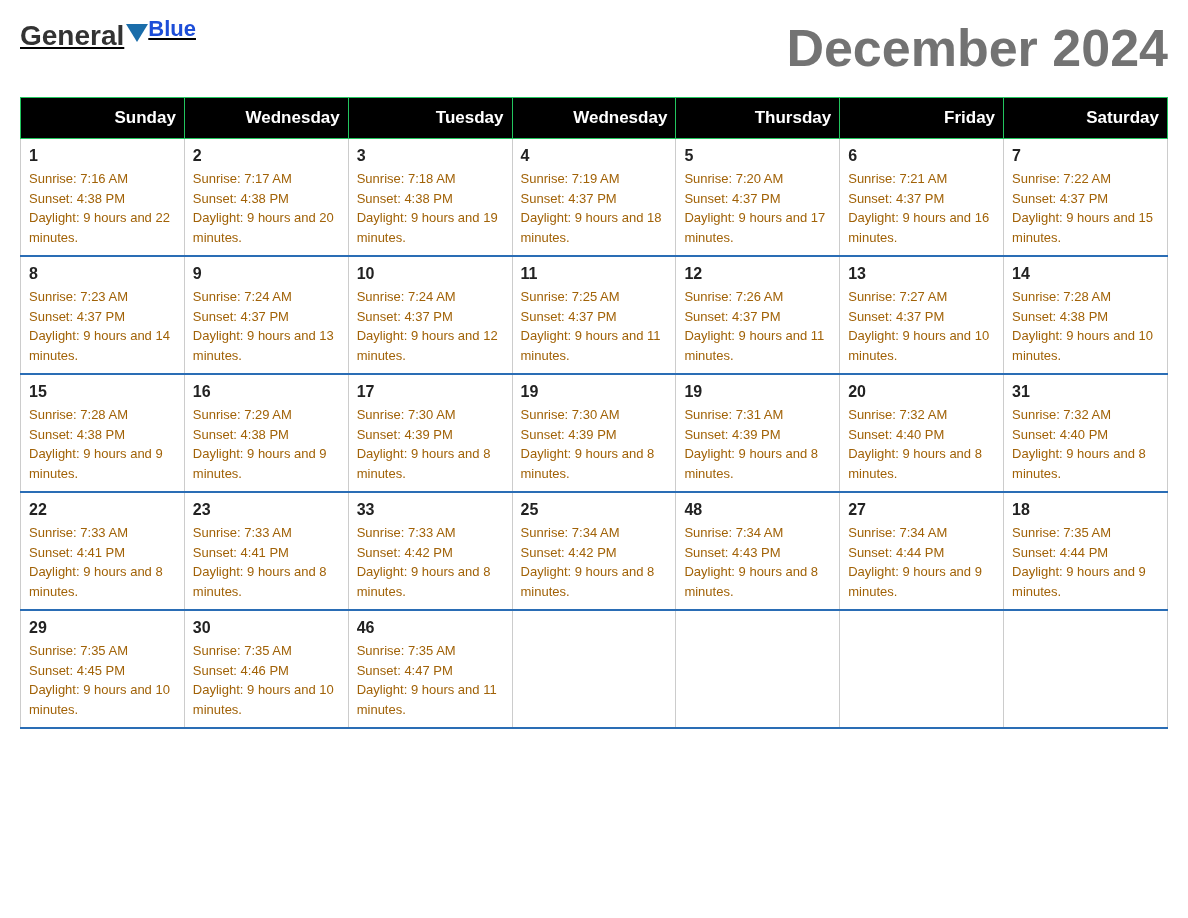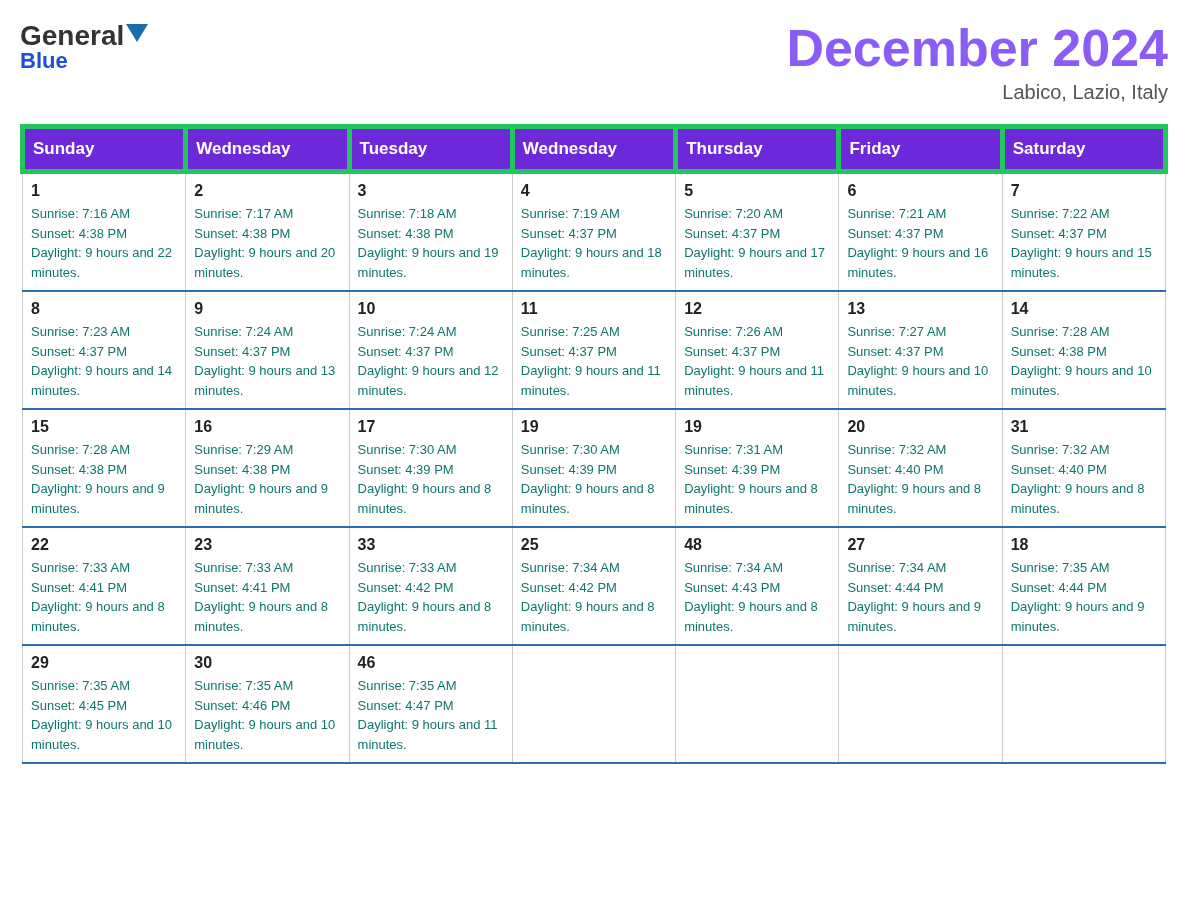"General" .logo { flex-direction: column -> row; text-decoration: none -> underline }
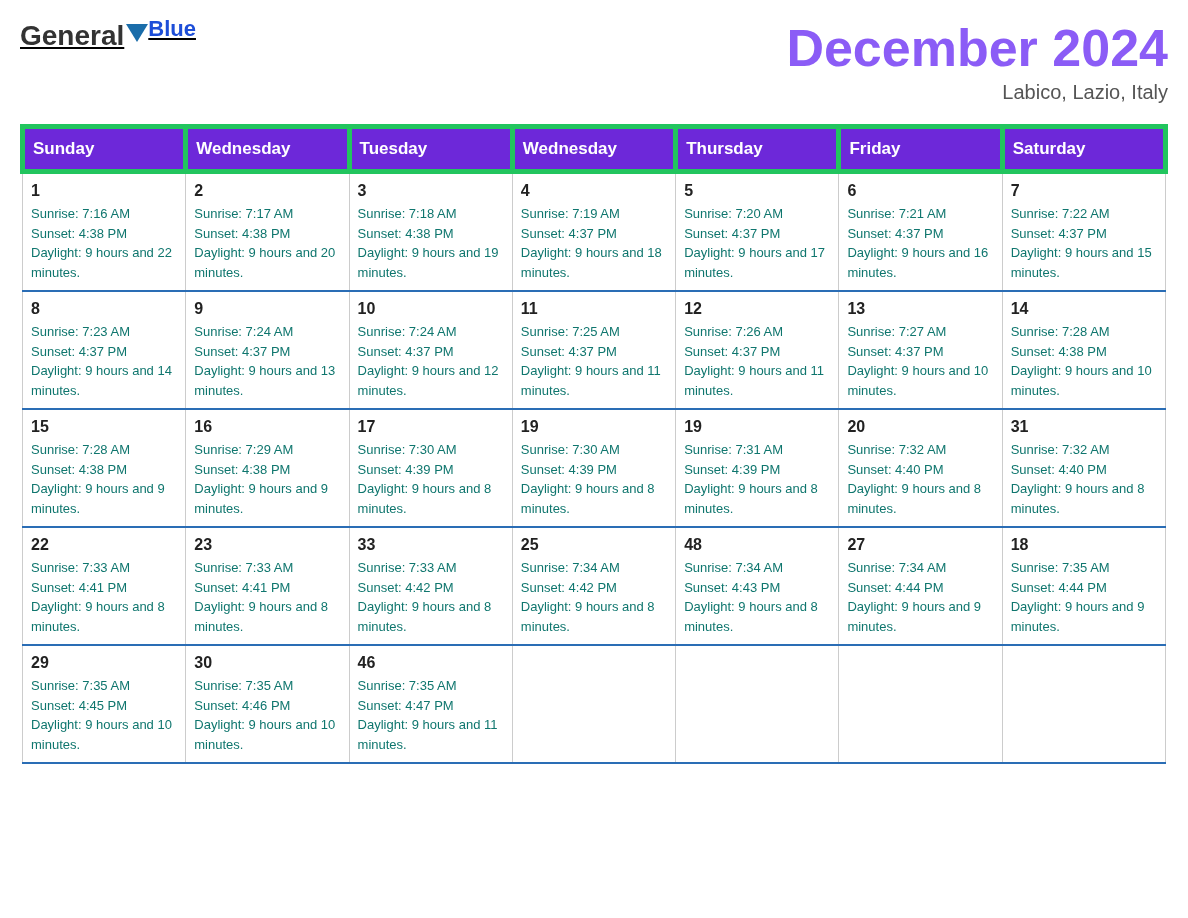"December 2024" .month-title { color: #8b5cf6 -> #737373 }
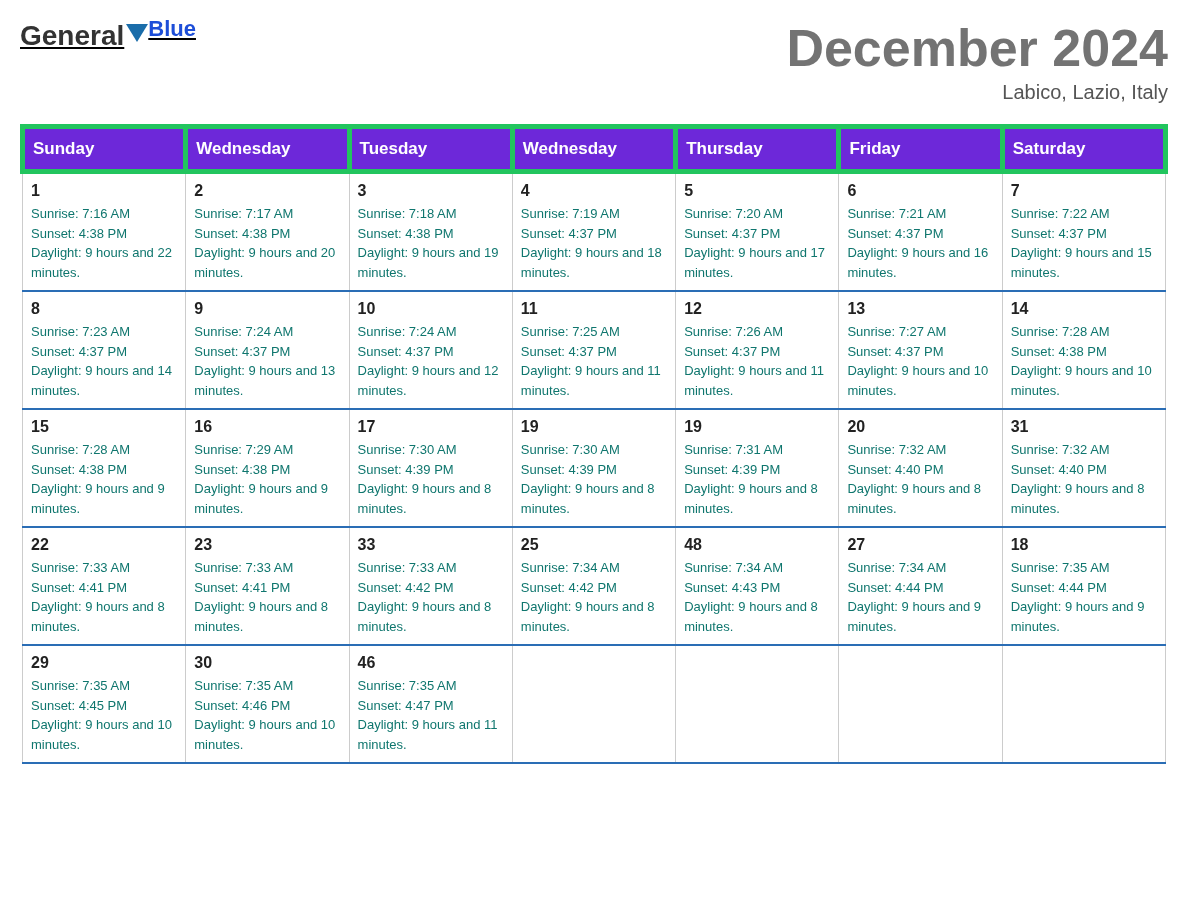"Labico, Lazio, Italy" div.location { html: <div>Labico, Lazio, Italy</div> -> none }
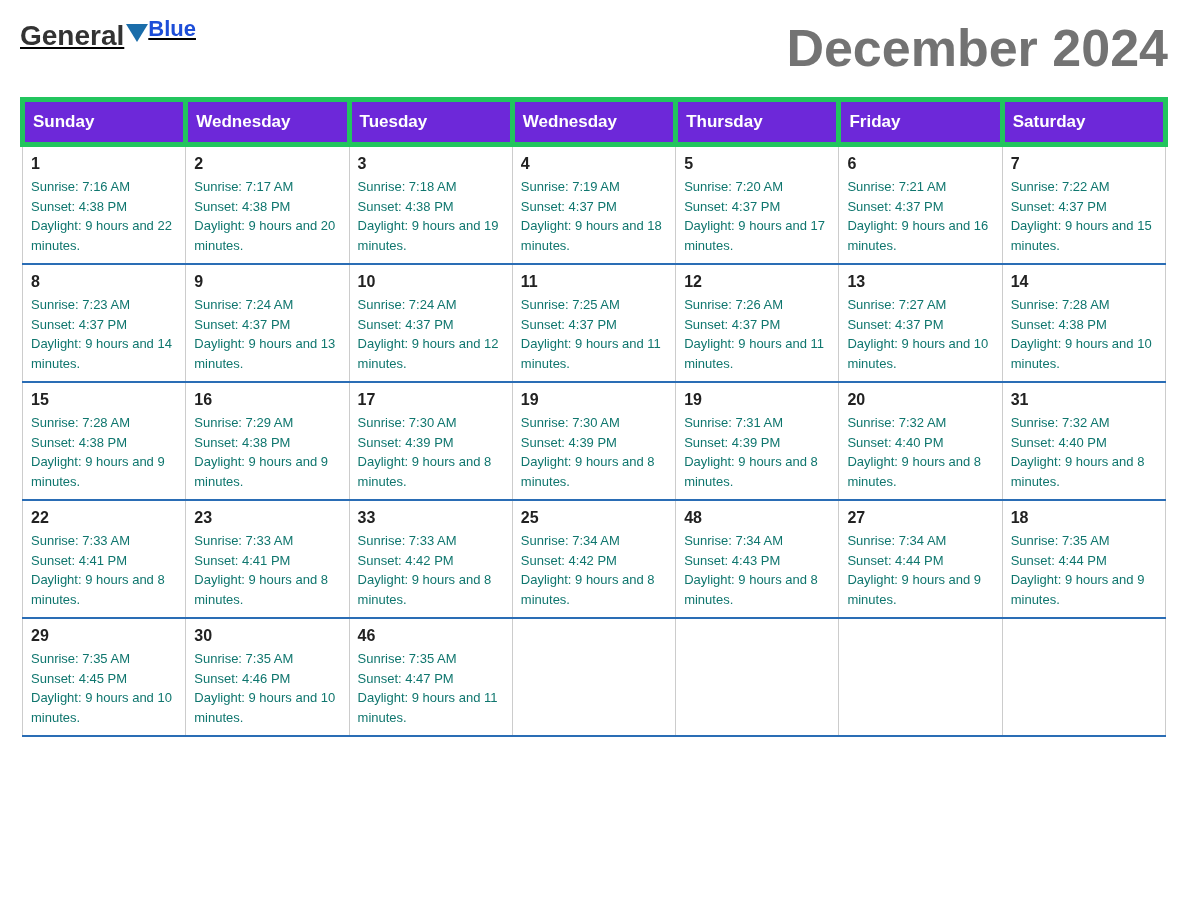"Sunday" thead th { background-color: #6d28d9 -> #000000; border: 5px solid #22c55e -> 1px solid #22c55e; text-align: left -> right }
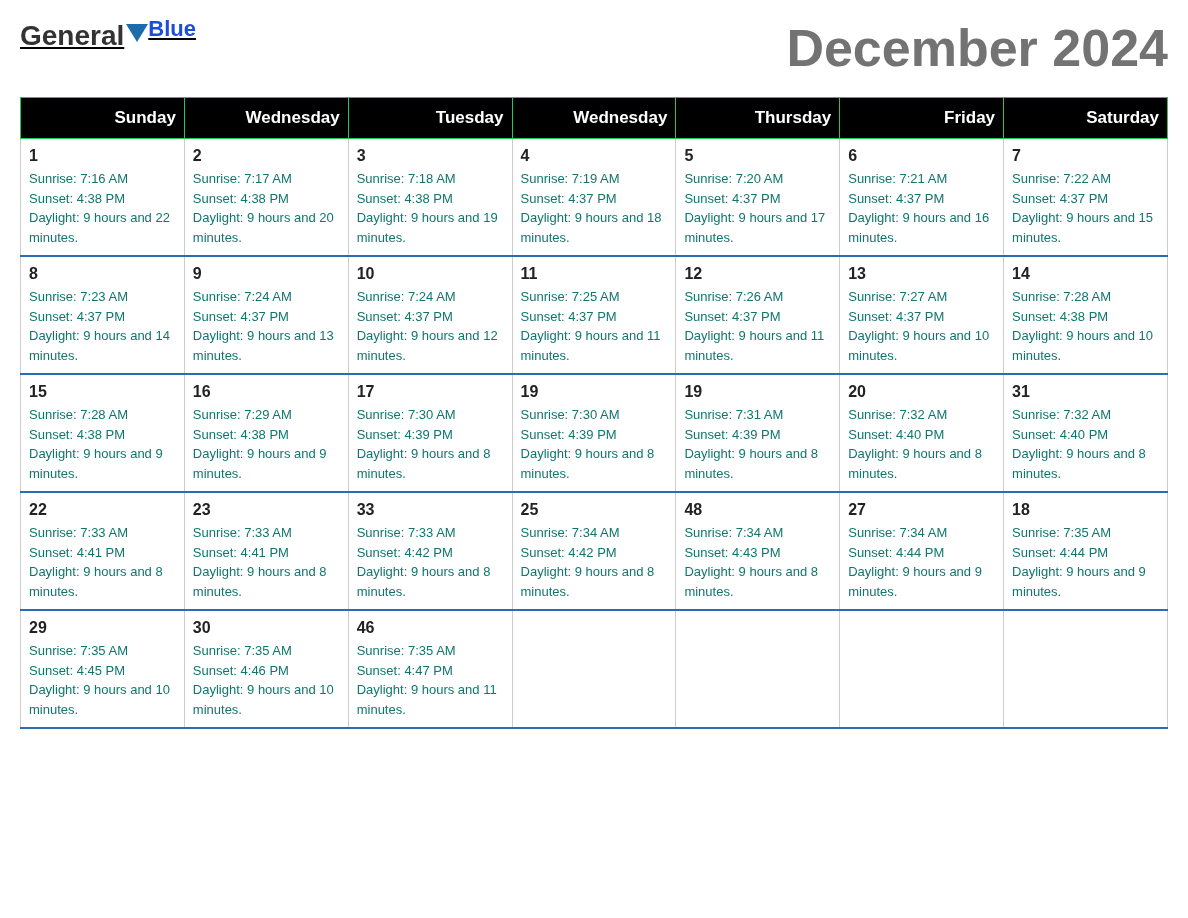"Sunrise: 7:16 AM" .day-info { color: #0f766e -> #a16207 }
